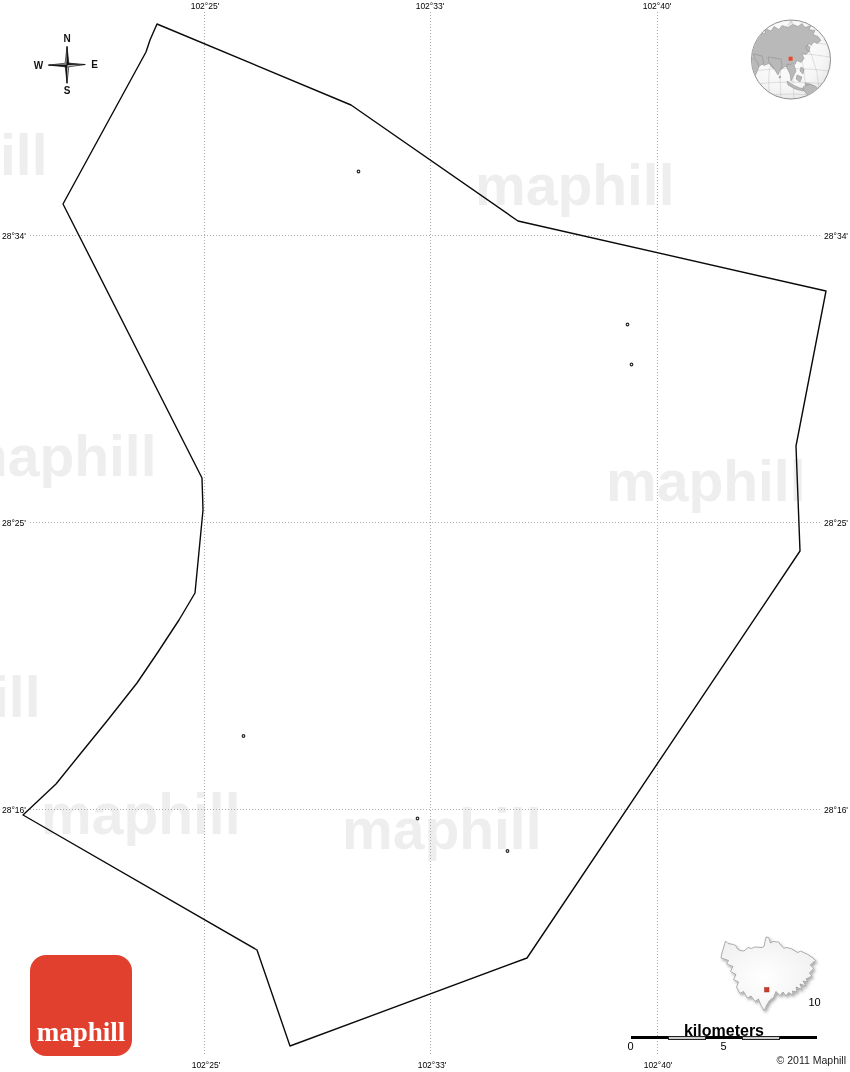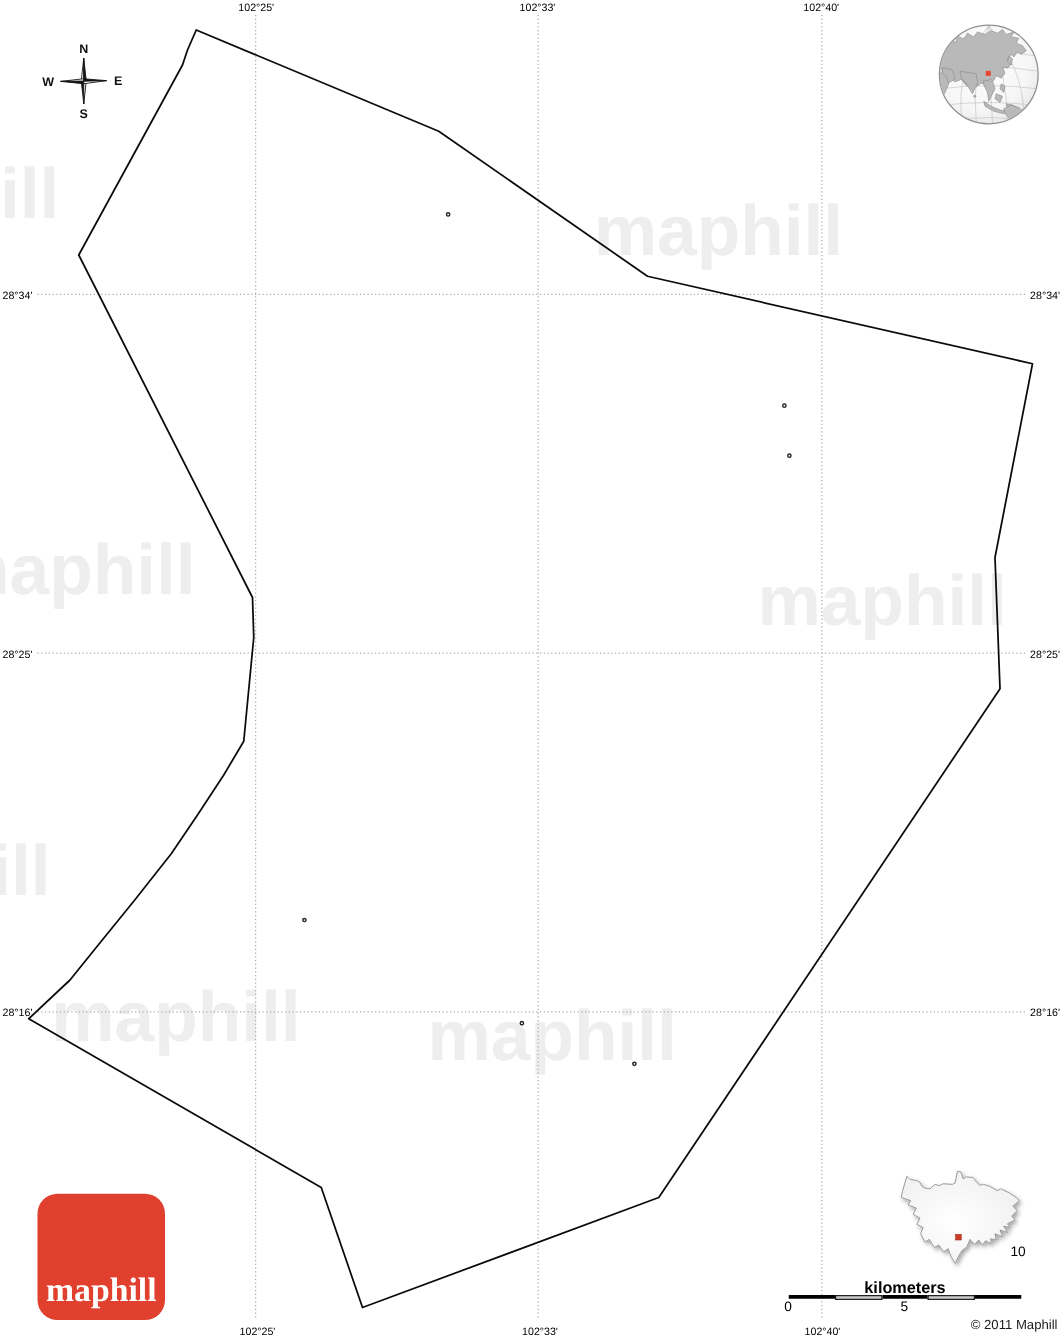"kilometers" div { font-size: 13px -> 16px }
